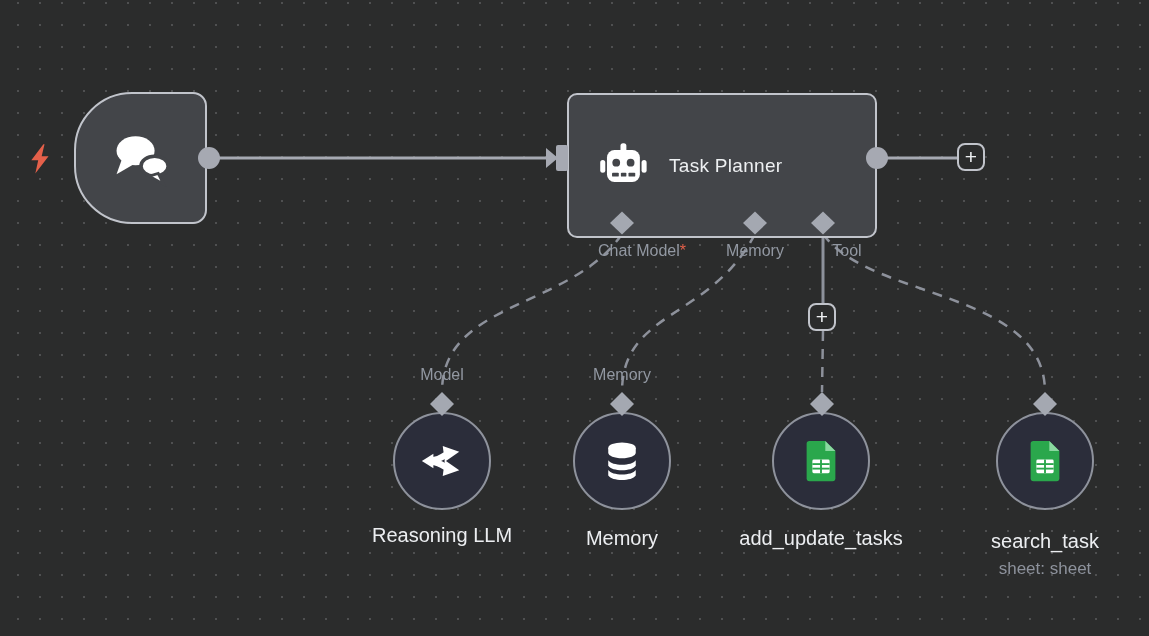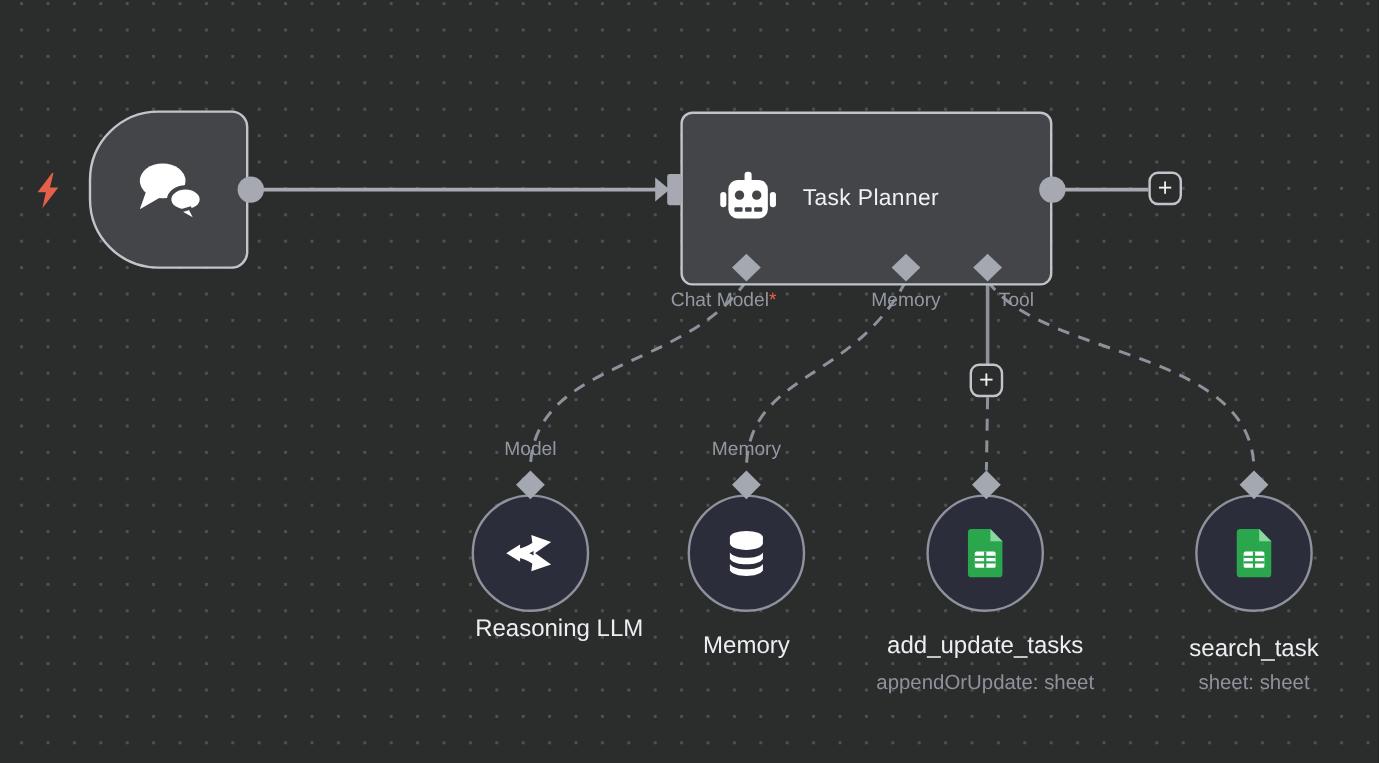"Chat Model*" div.lbl { left: 603px -> 642px }
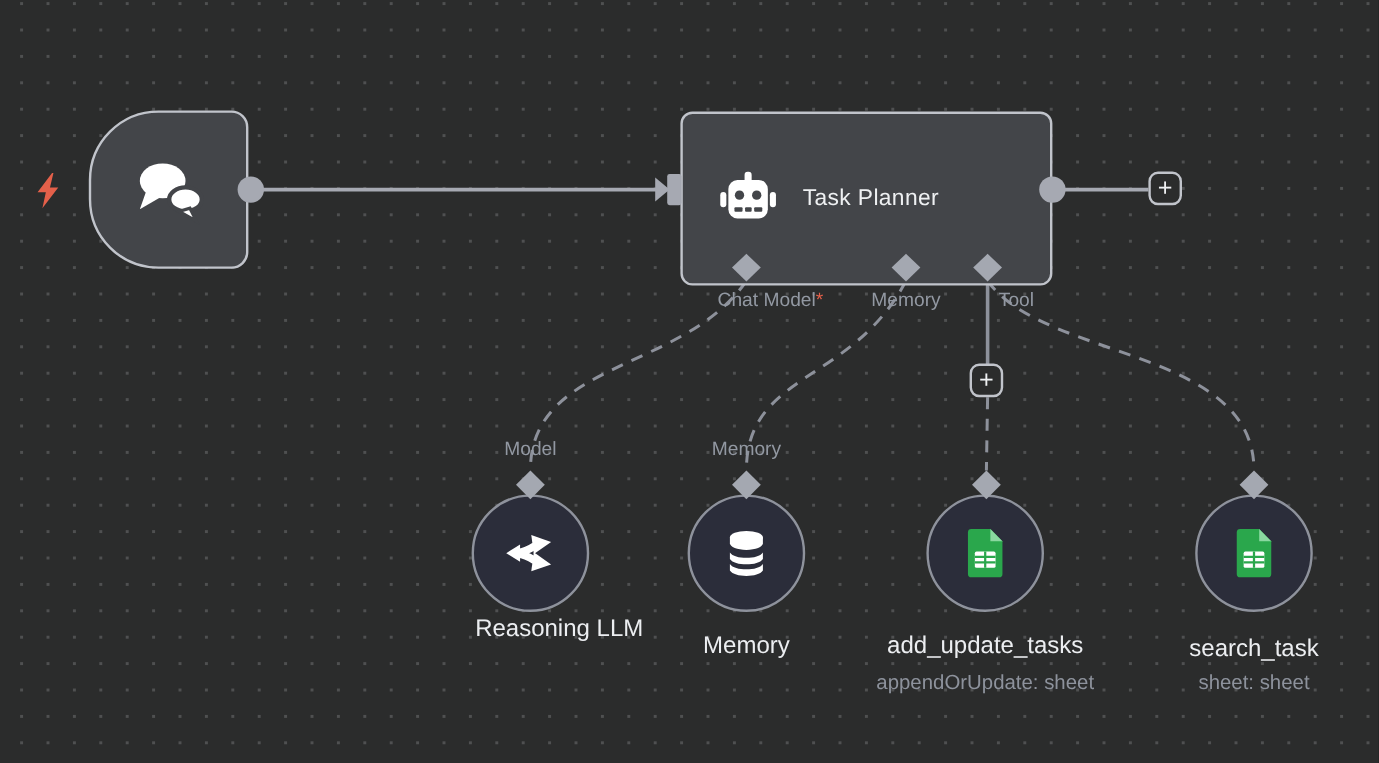"Reasoning LLM" div.lbl { margin-left: 24px -> none; top: 513px -> 524px }
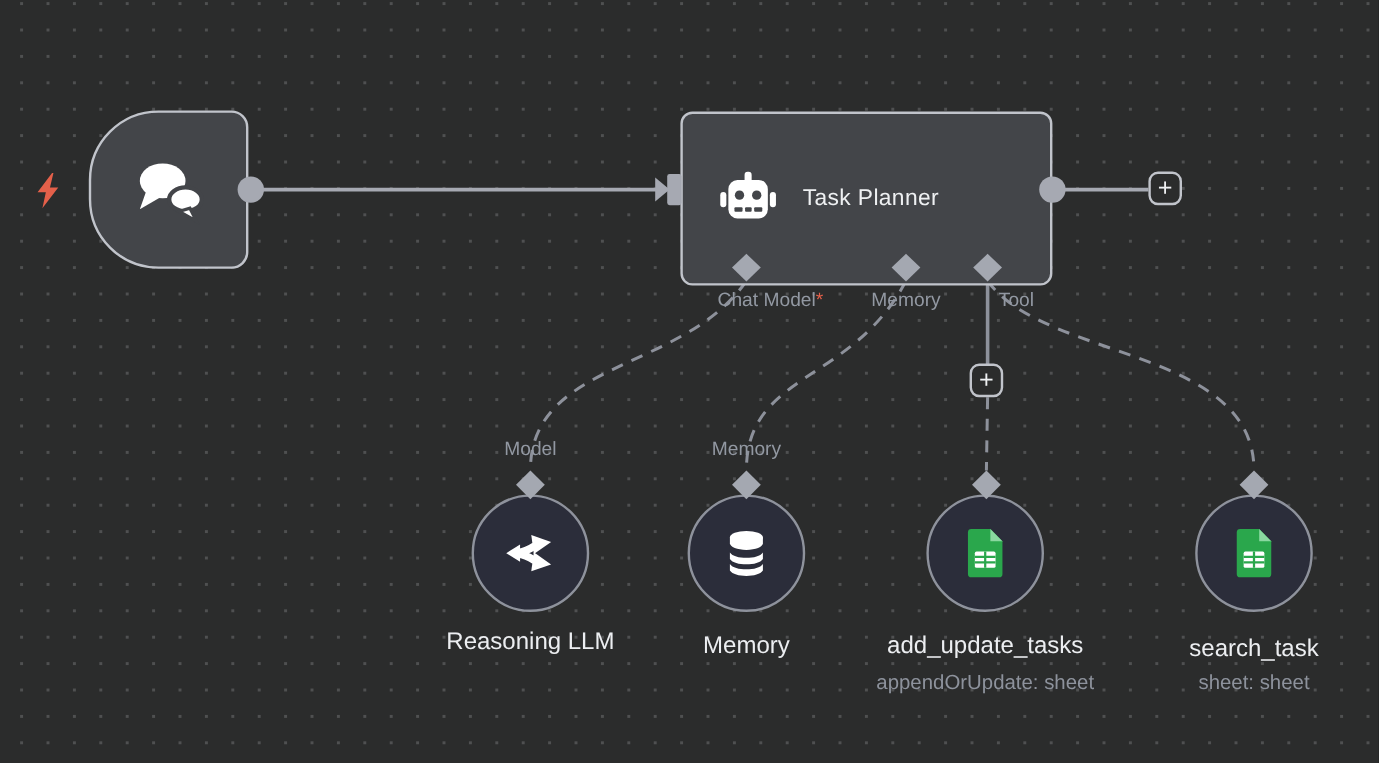"appendOrUpdate: sheet" div.lbl { html: <div>appendOrUpdate: sheet</div> -> none }
